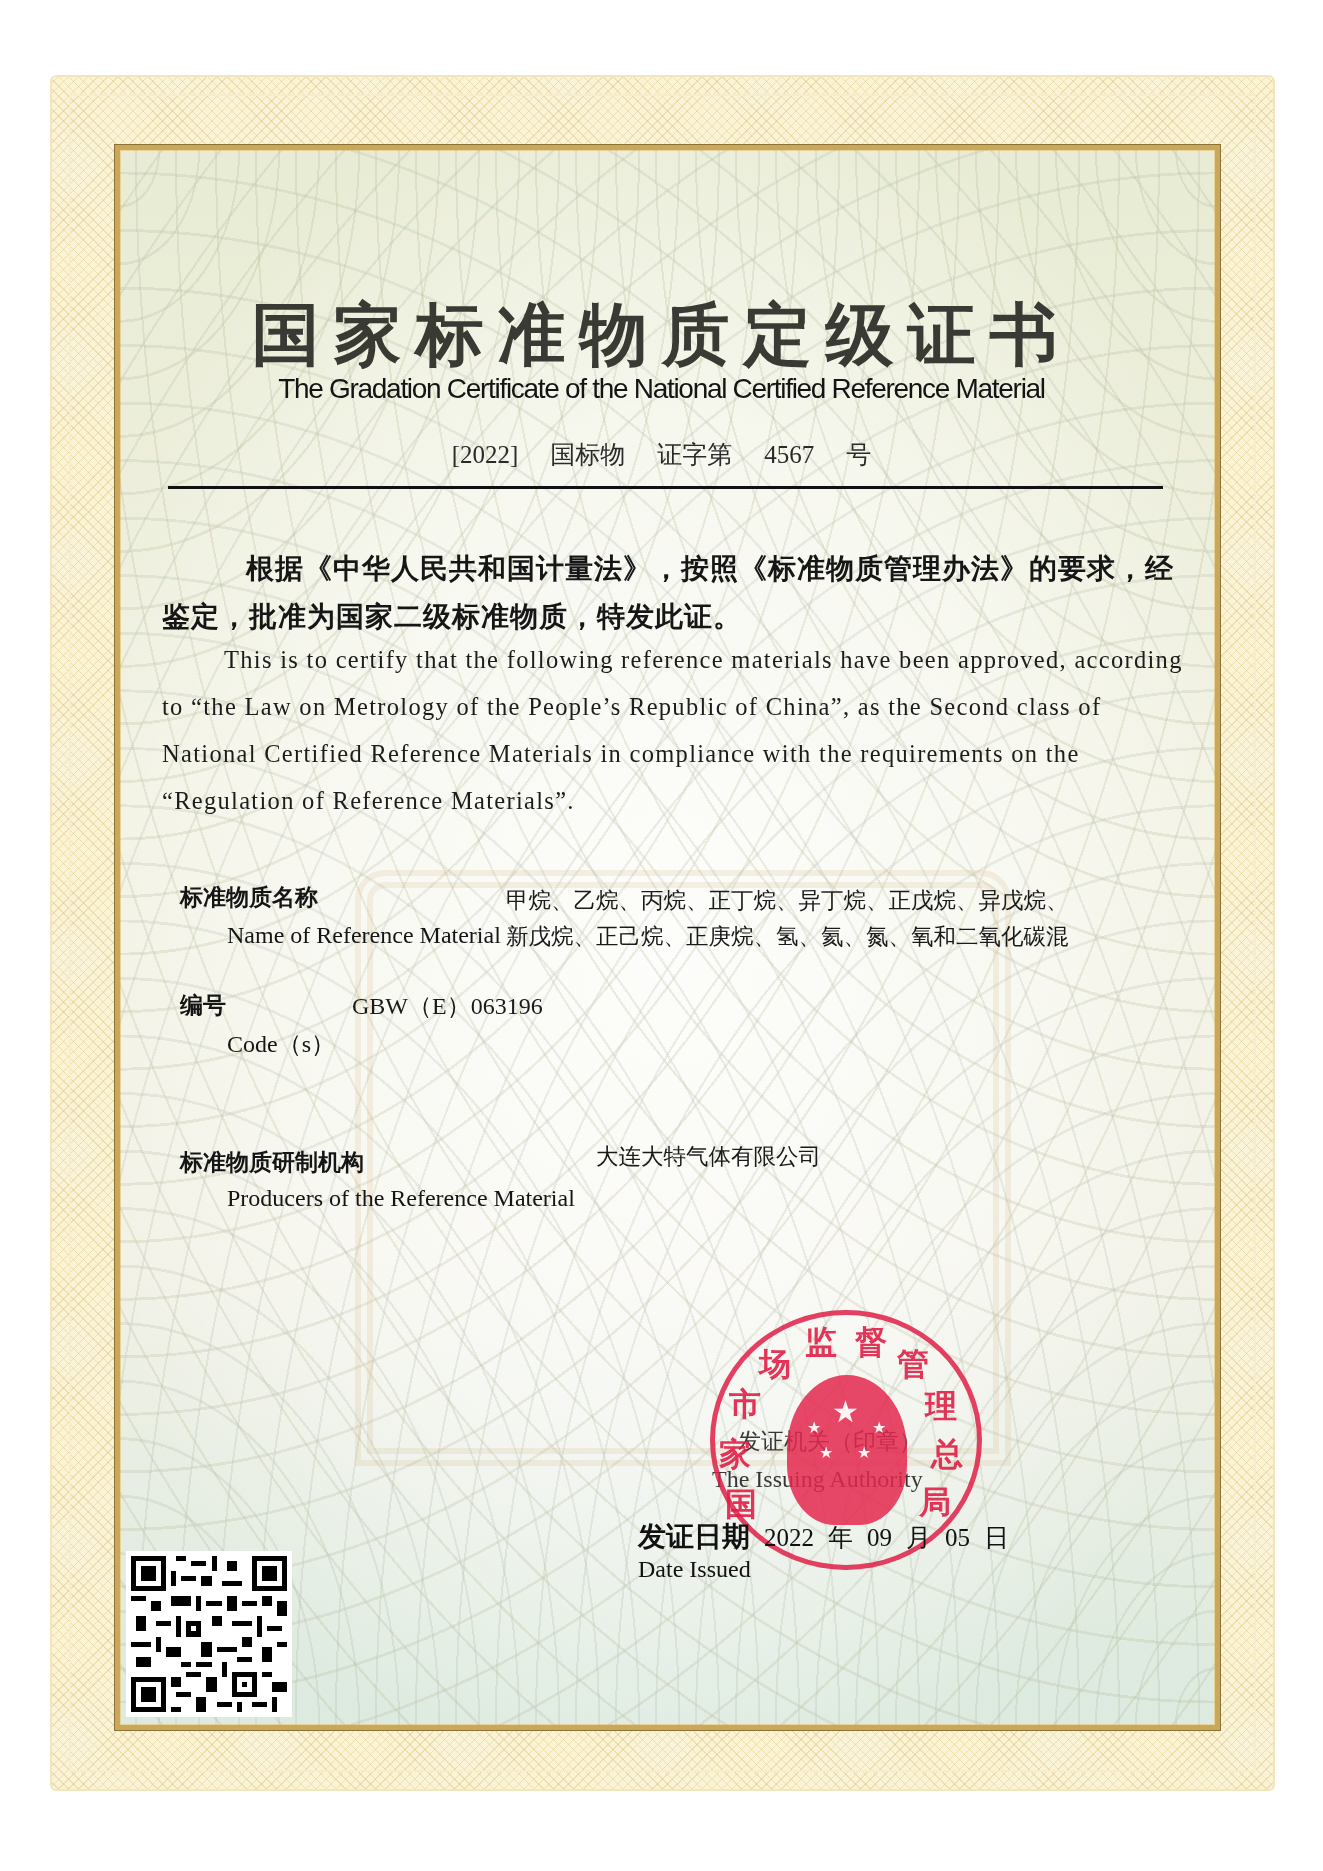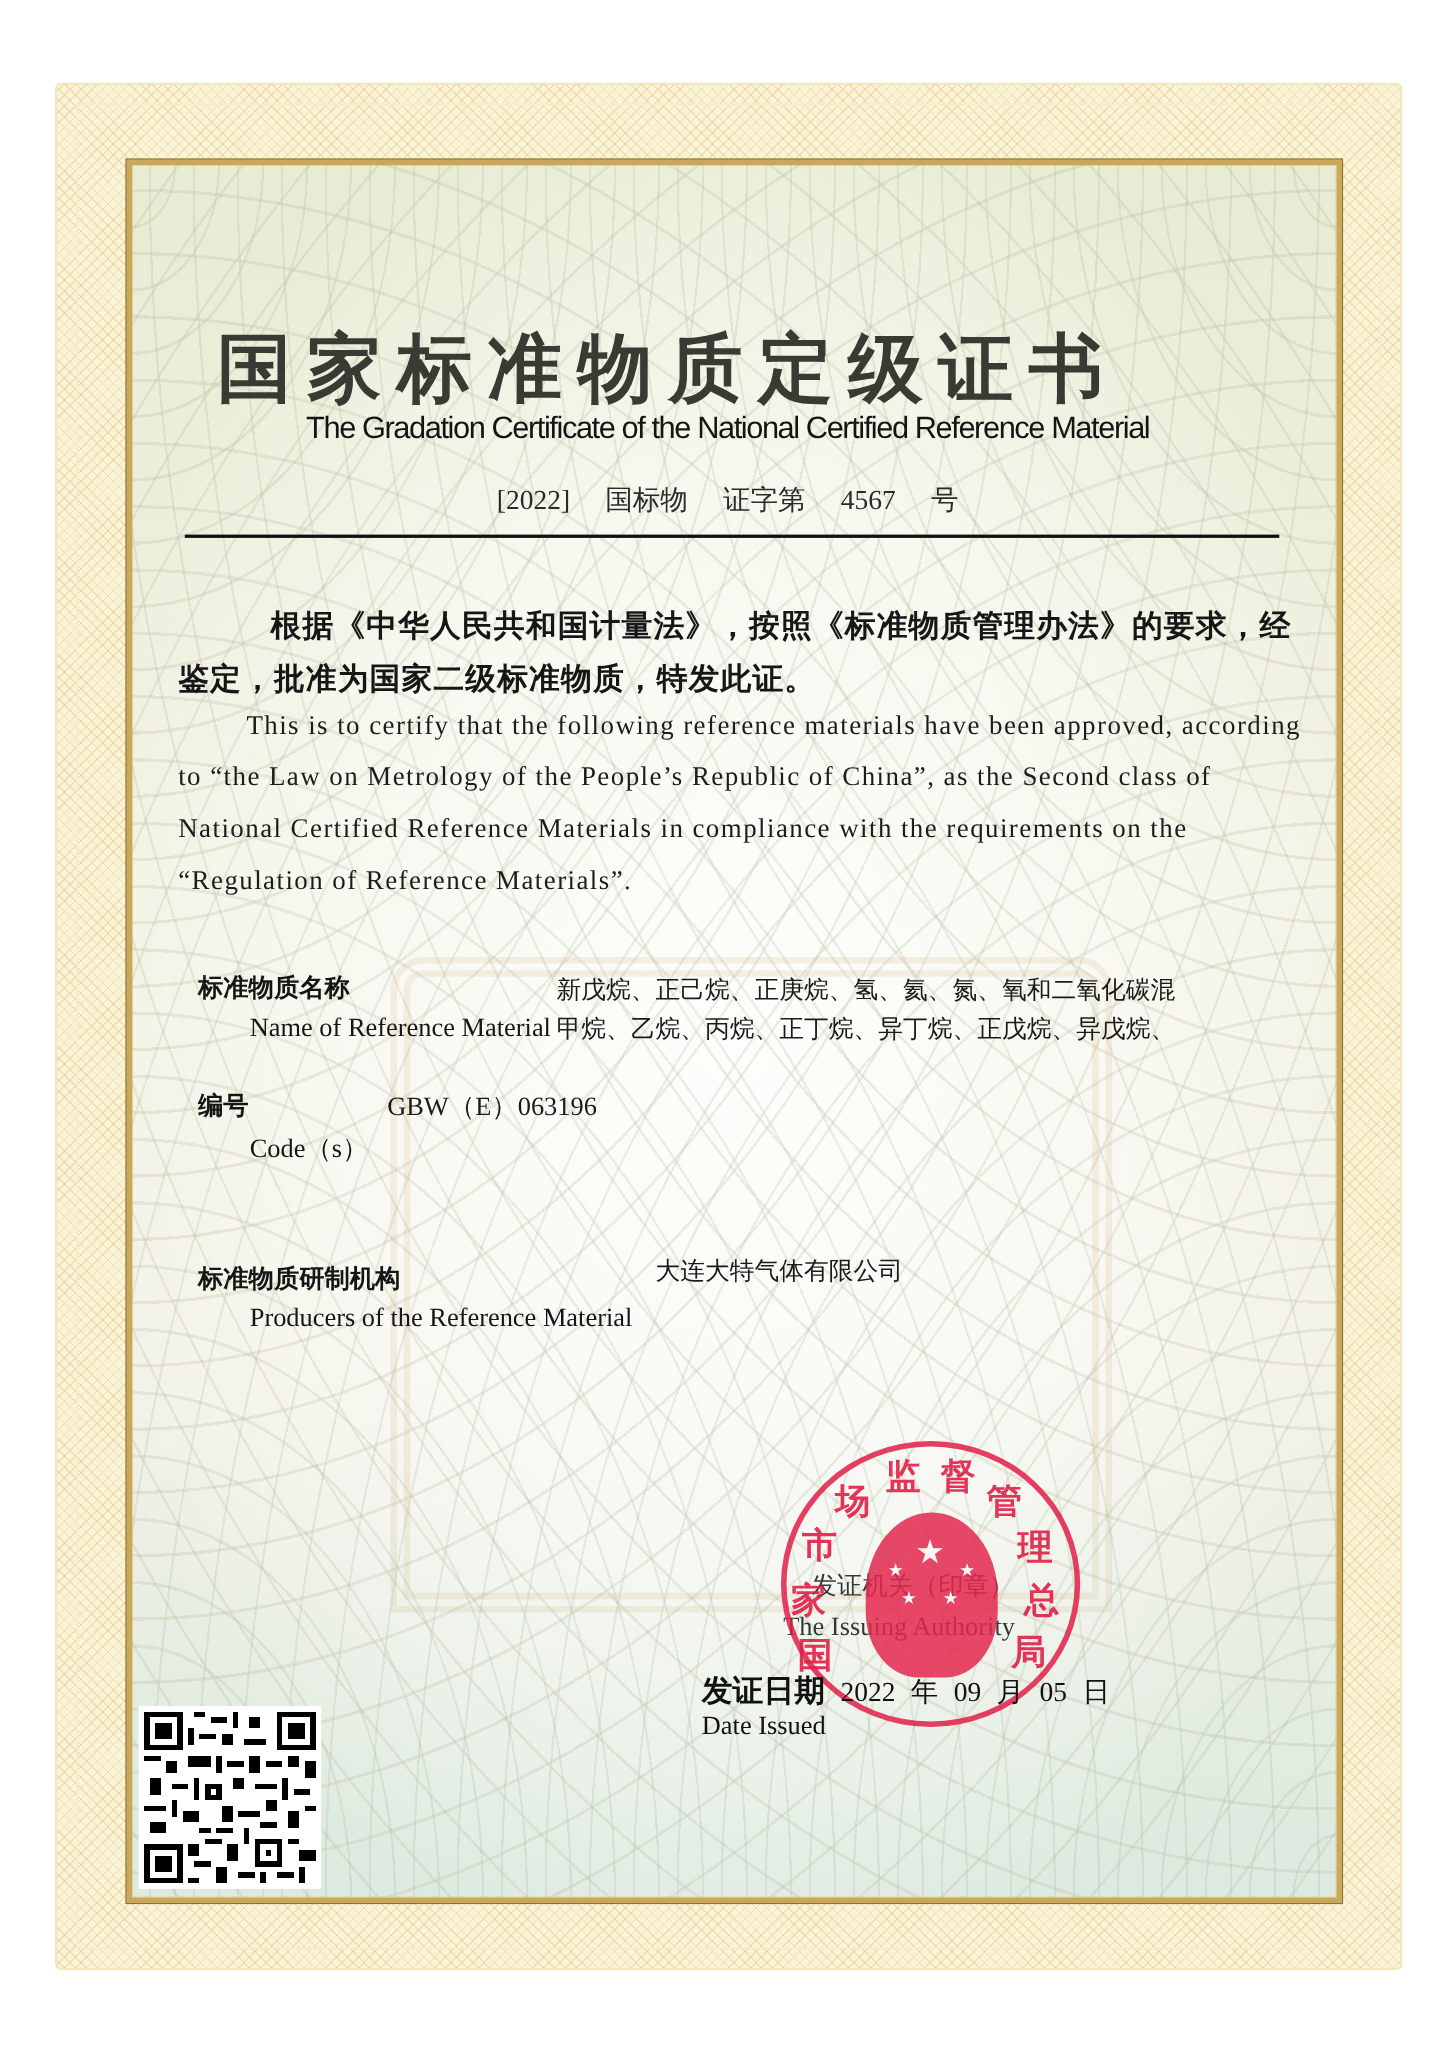"国家标准物质定级证书" .title-cn { width: 1214px -> 1323px }
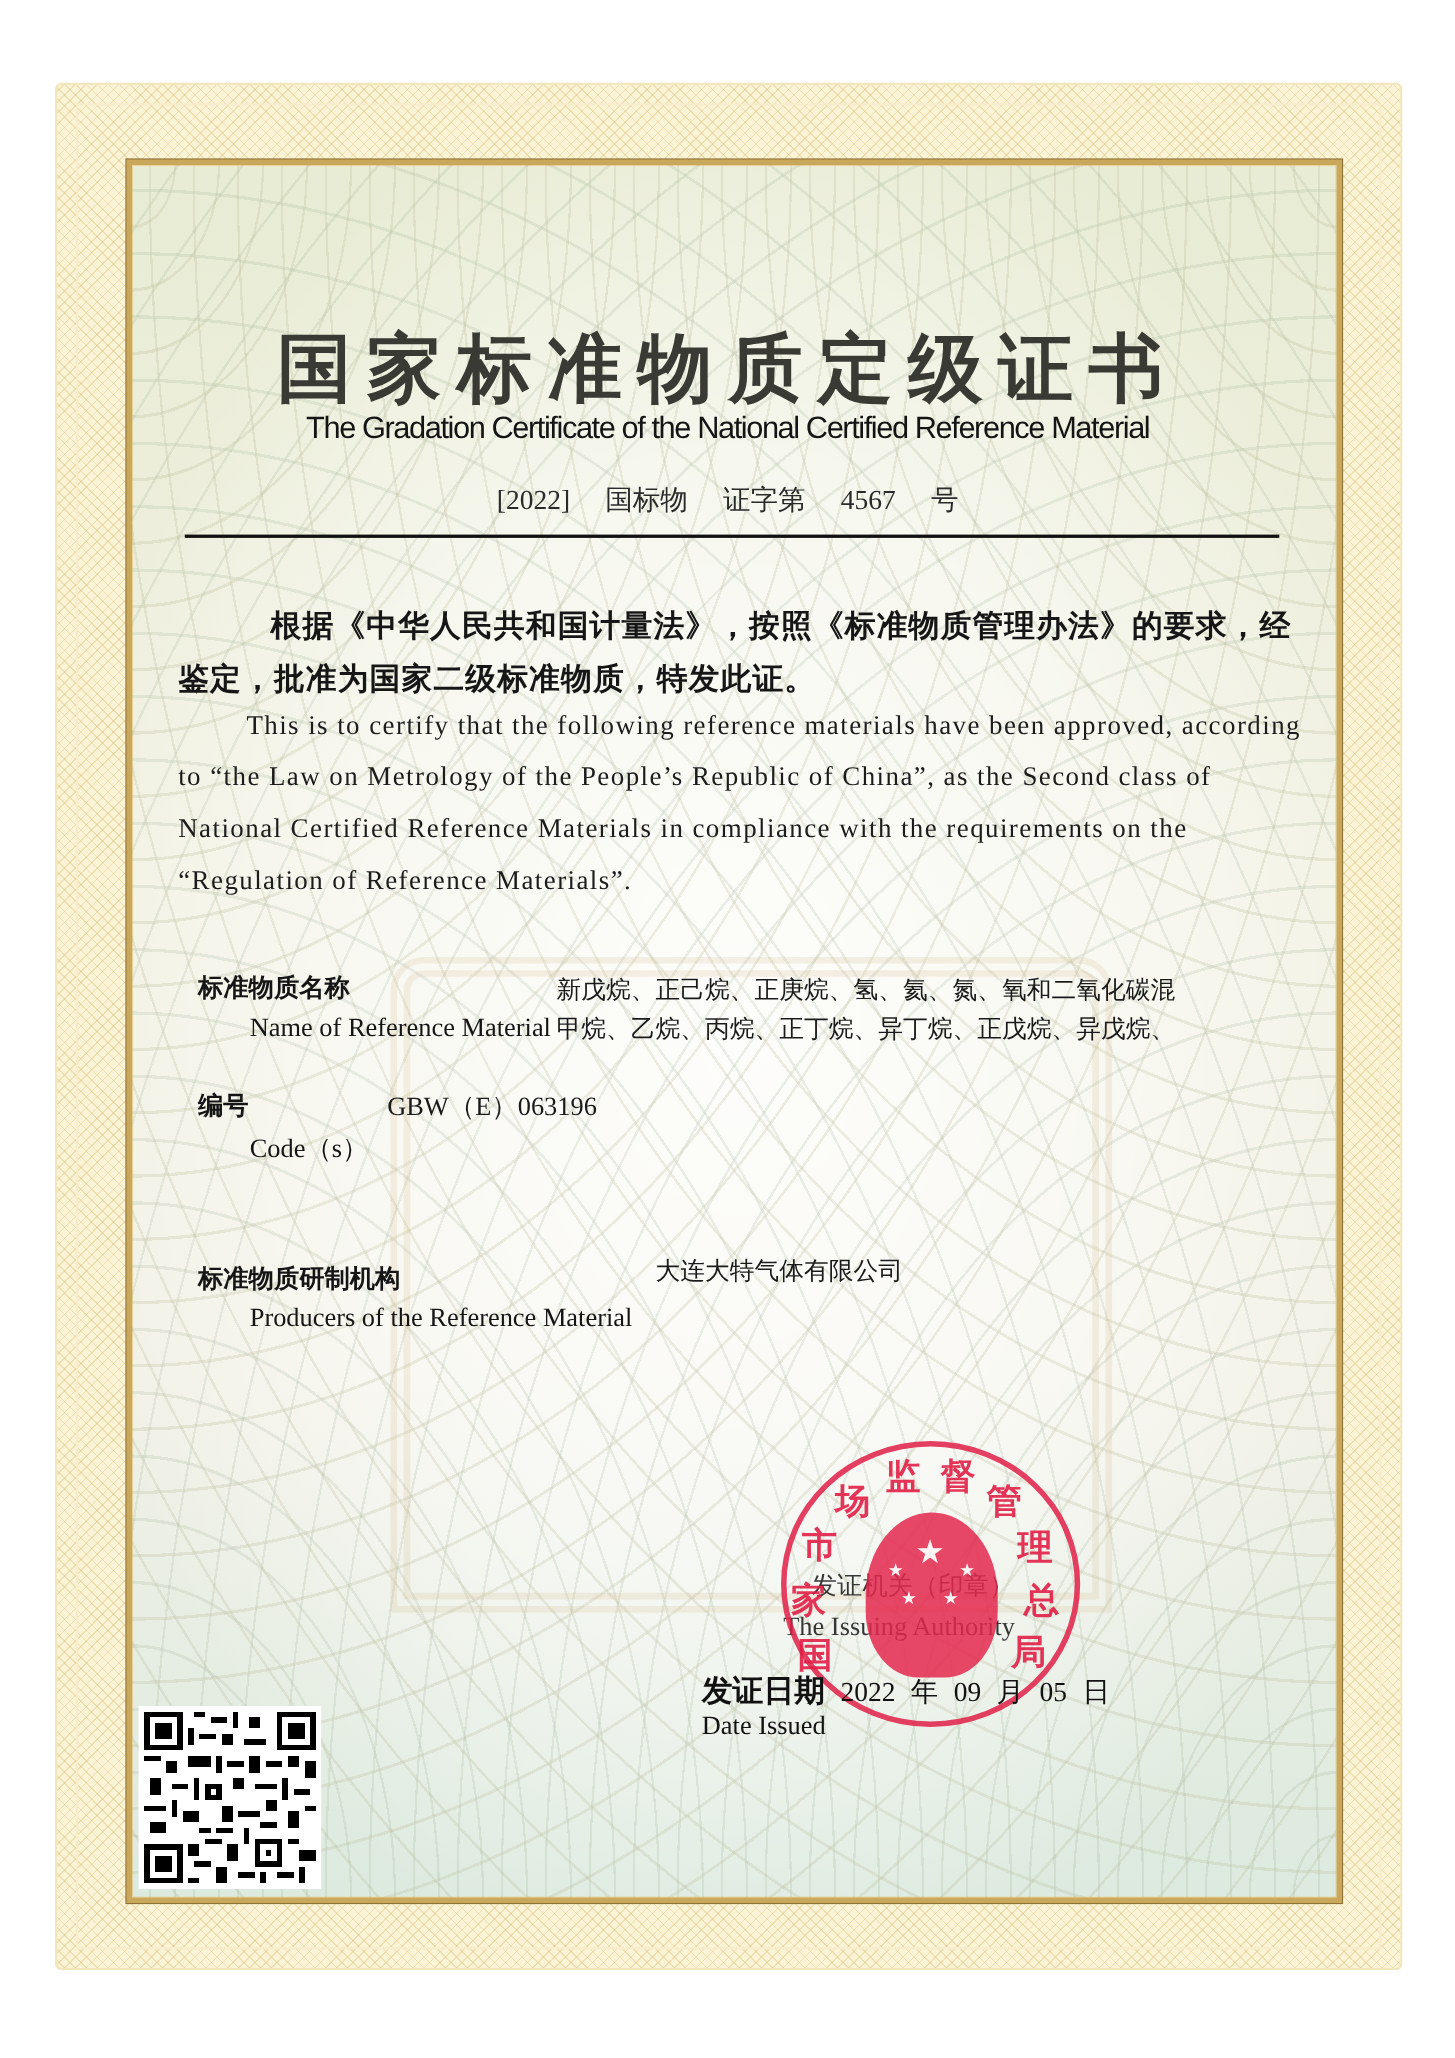"新戊烷、正己烷、正庚烷、氢、氦、氮、氧和二氧化碳混" div { order: before "甲烷、乙烷、丙烷、正丁烷、异丁烷、正戊烷、异戊烷、" -> after "甲烷、乙烷、丙烷、正丁烷、异丁烷、正戊烷、异戊烷、" }
